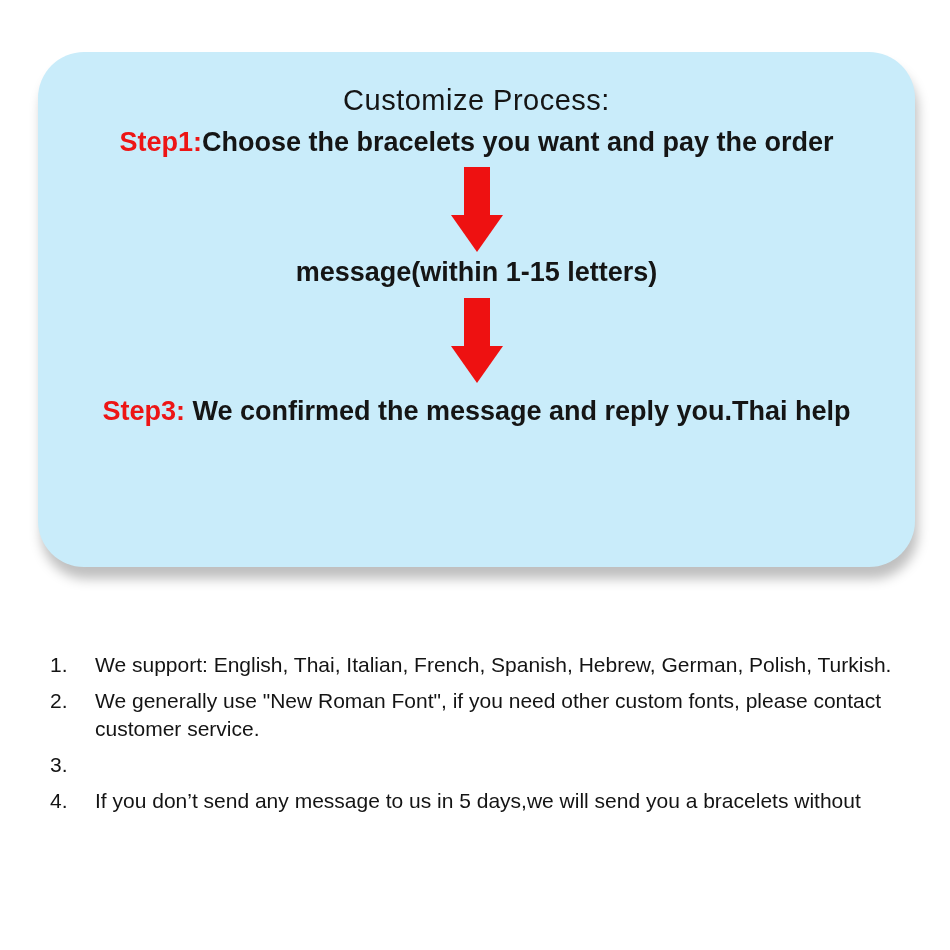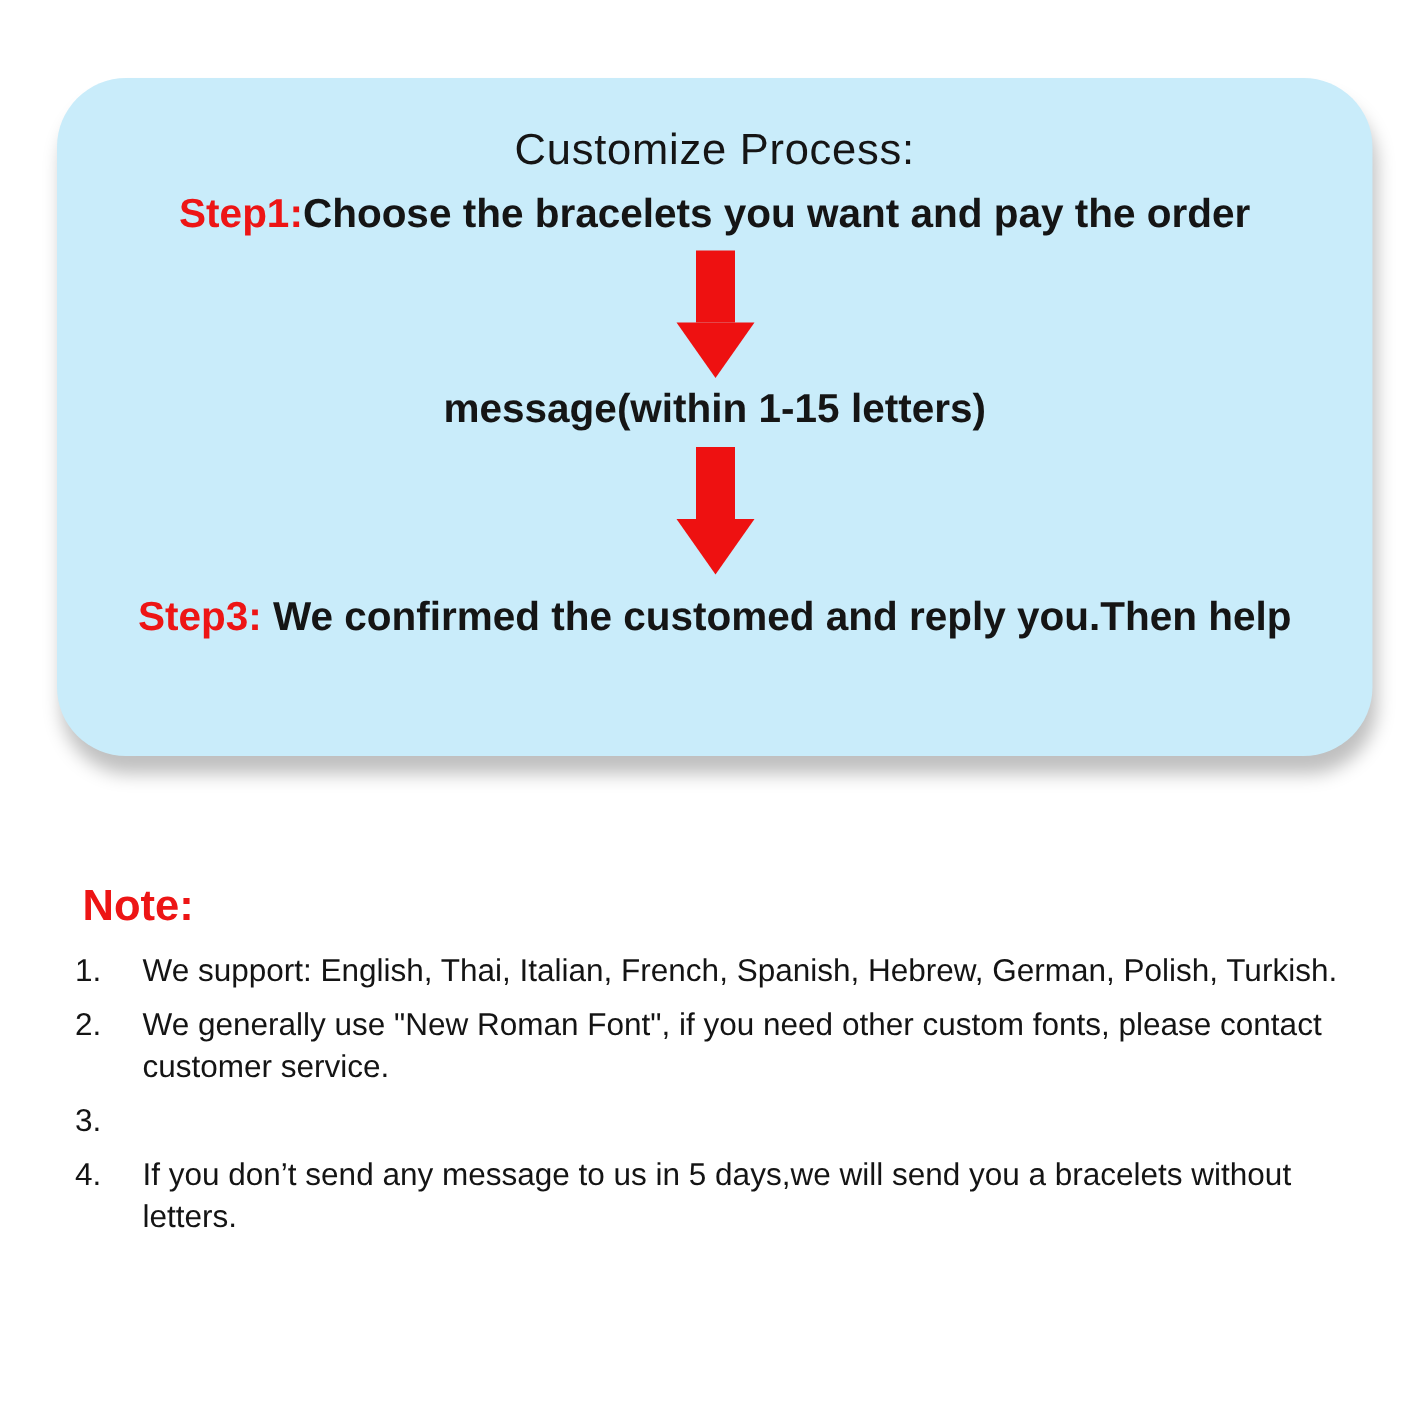"Customize Process:" .process-box { height: 452px -> 515px }
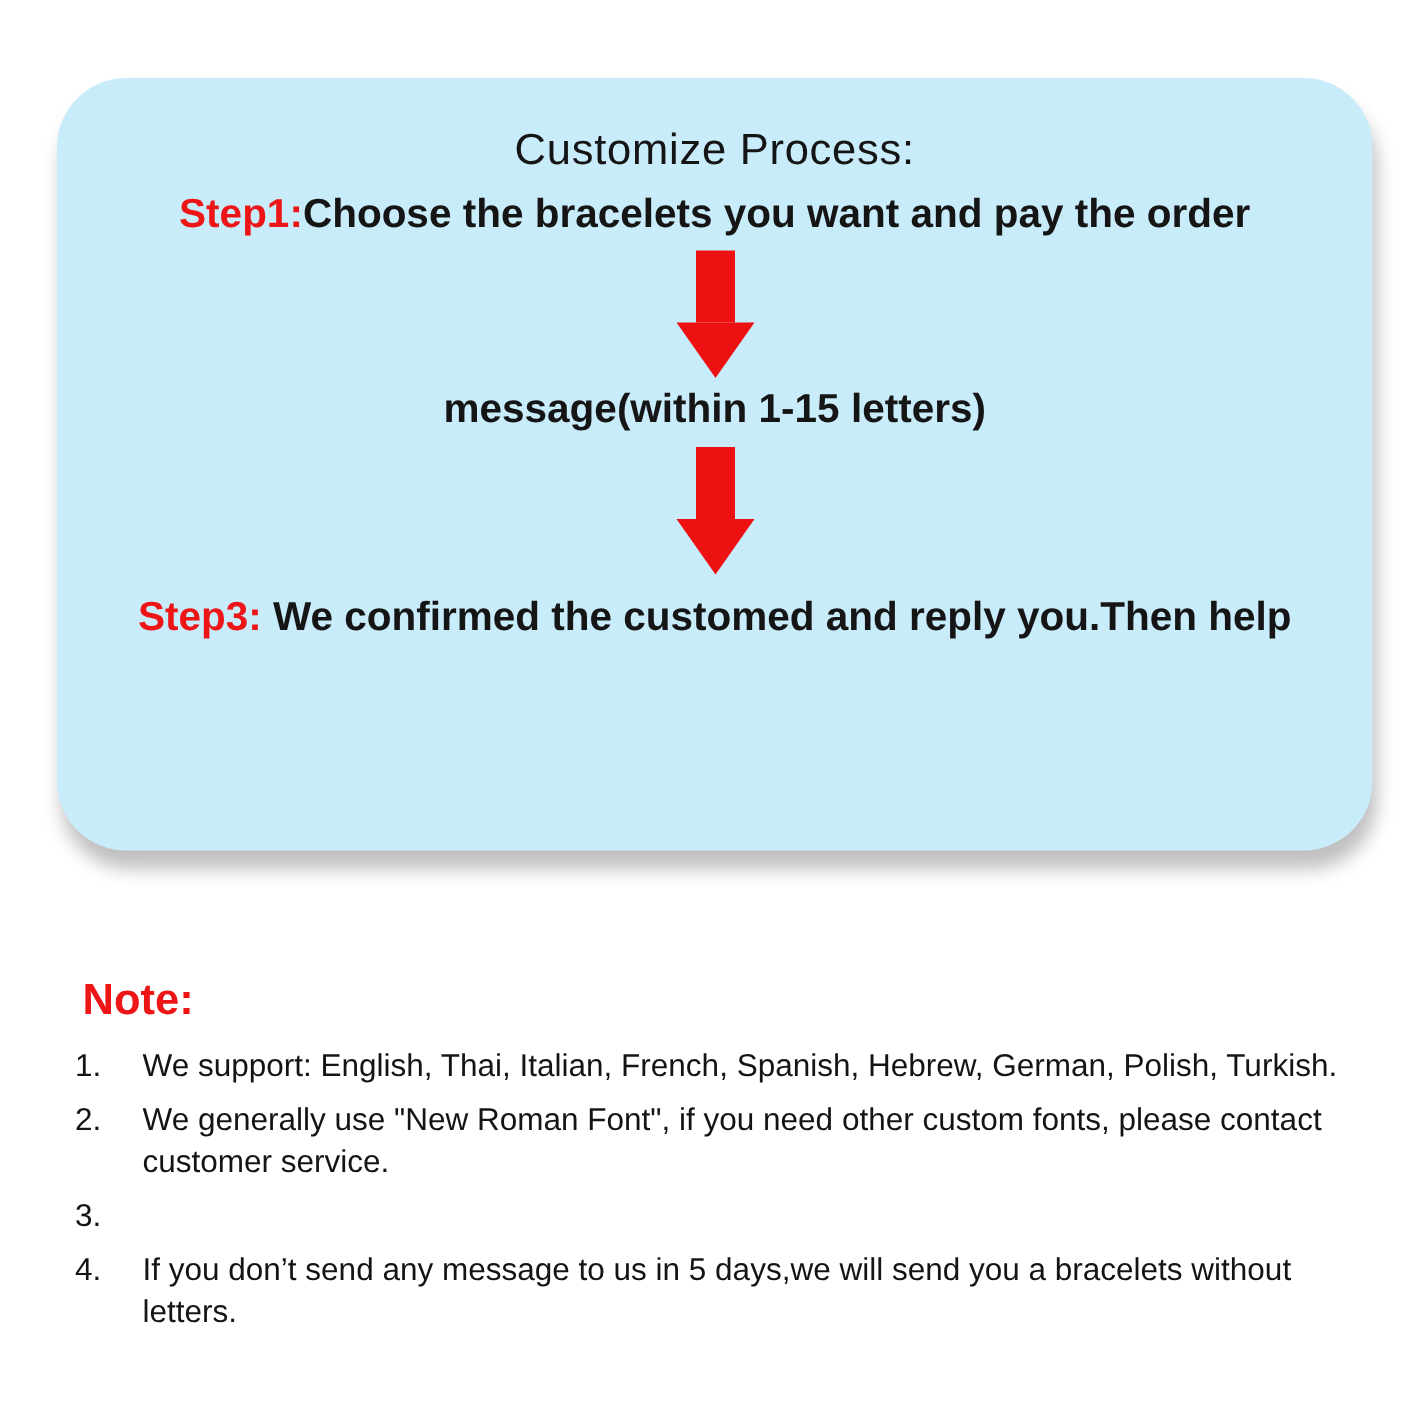"We confirmed the customed and" span { text: customed and reply you.Then -> message and reply you.Thai }
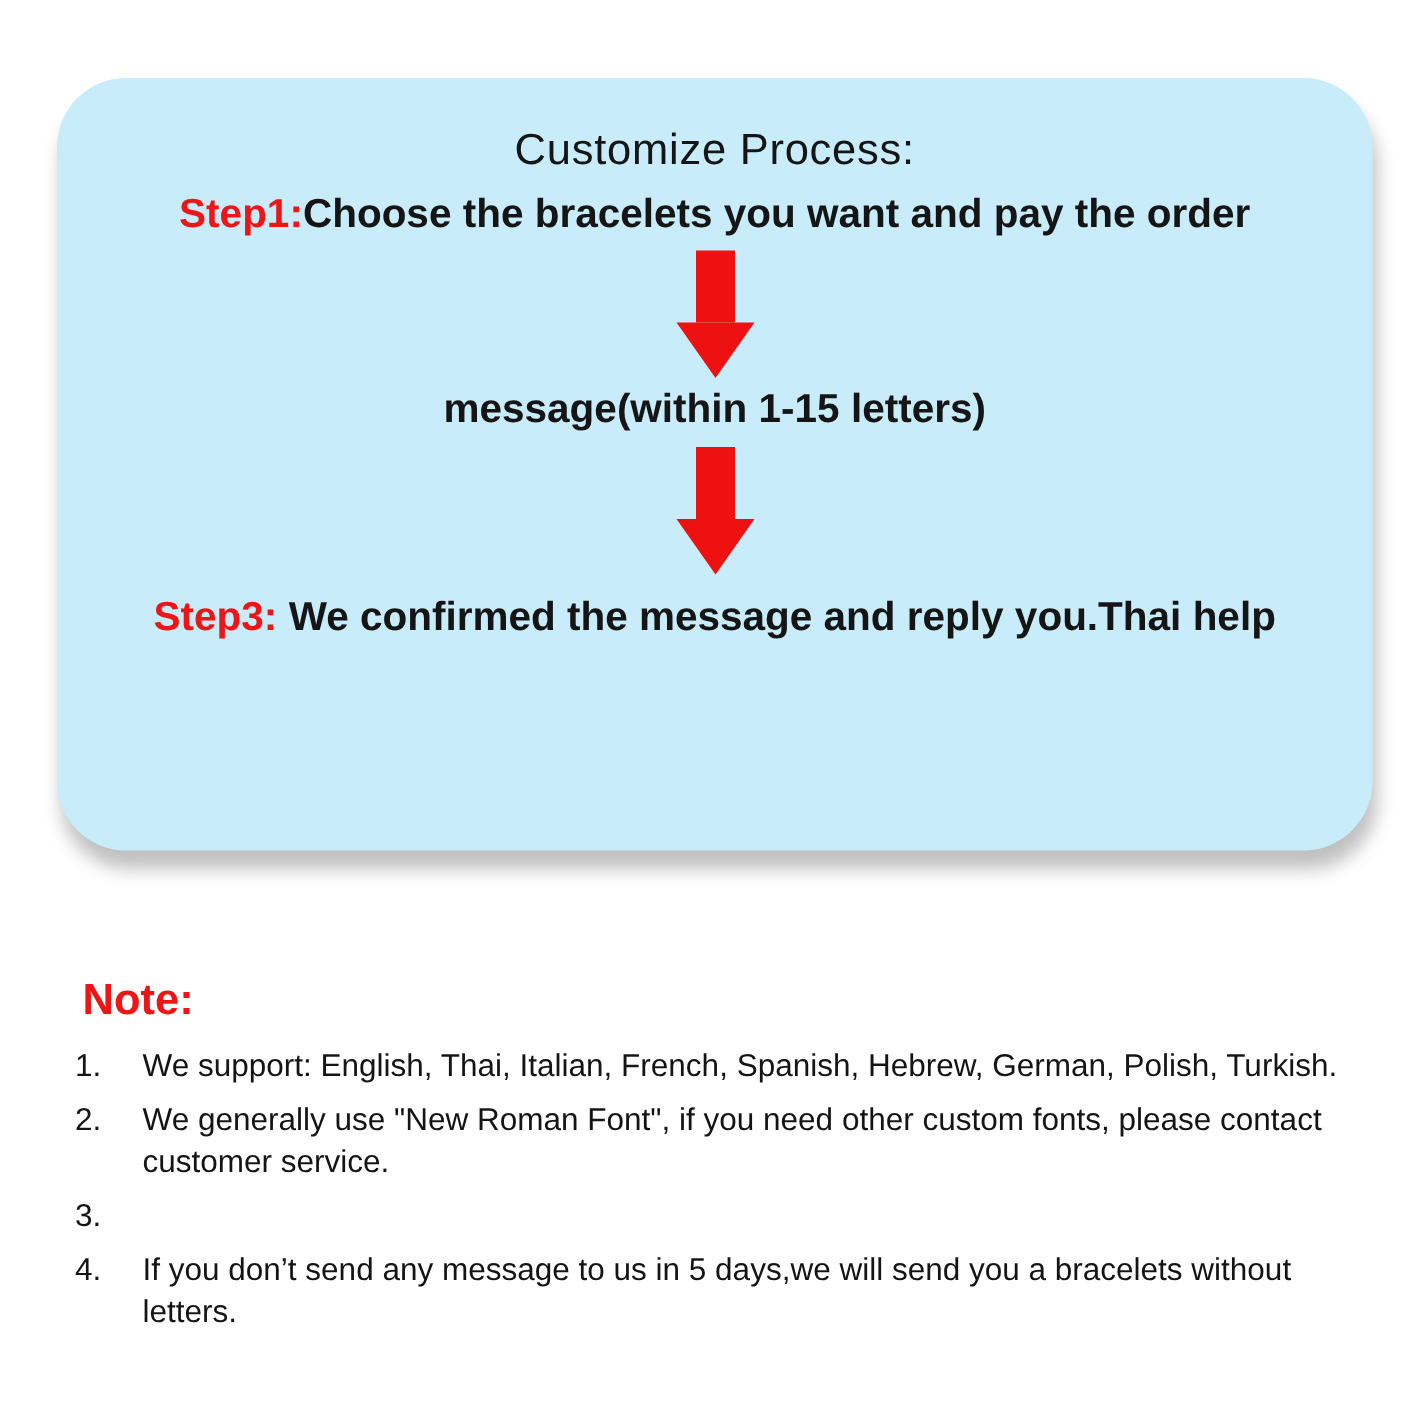"Note:" div.note-heading { html: <div>Note:</div> -> none }
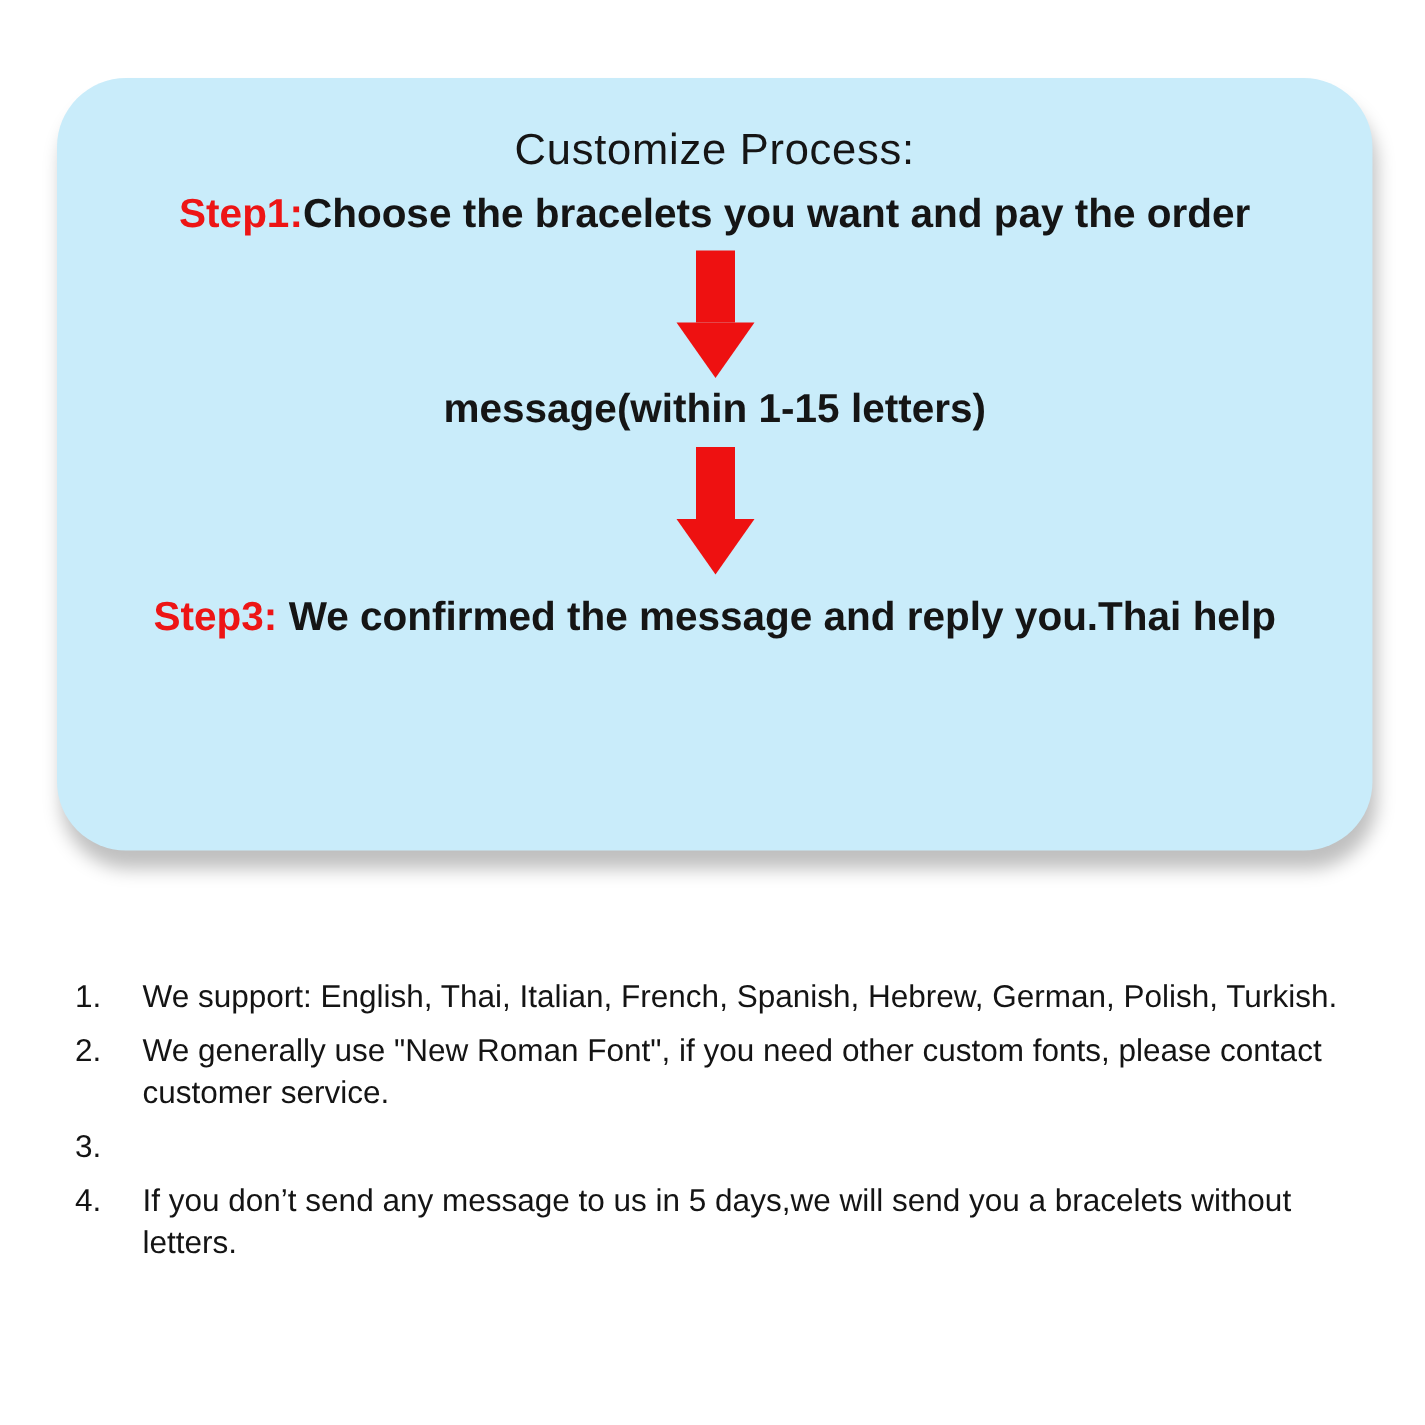"letters." div.note-line { html: <div>letters.</div> -> none }
